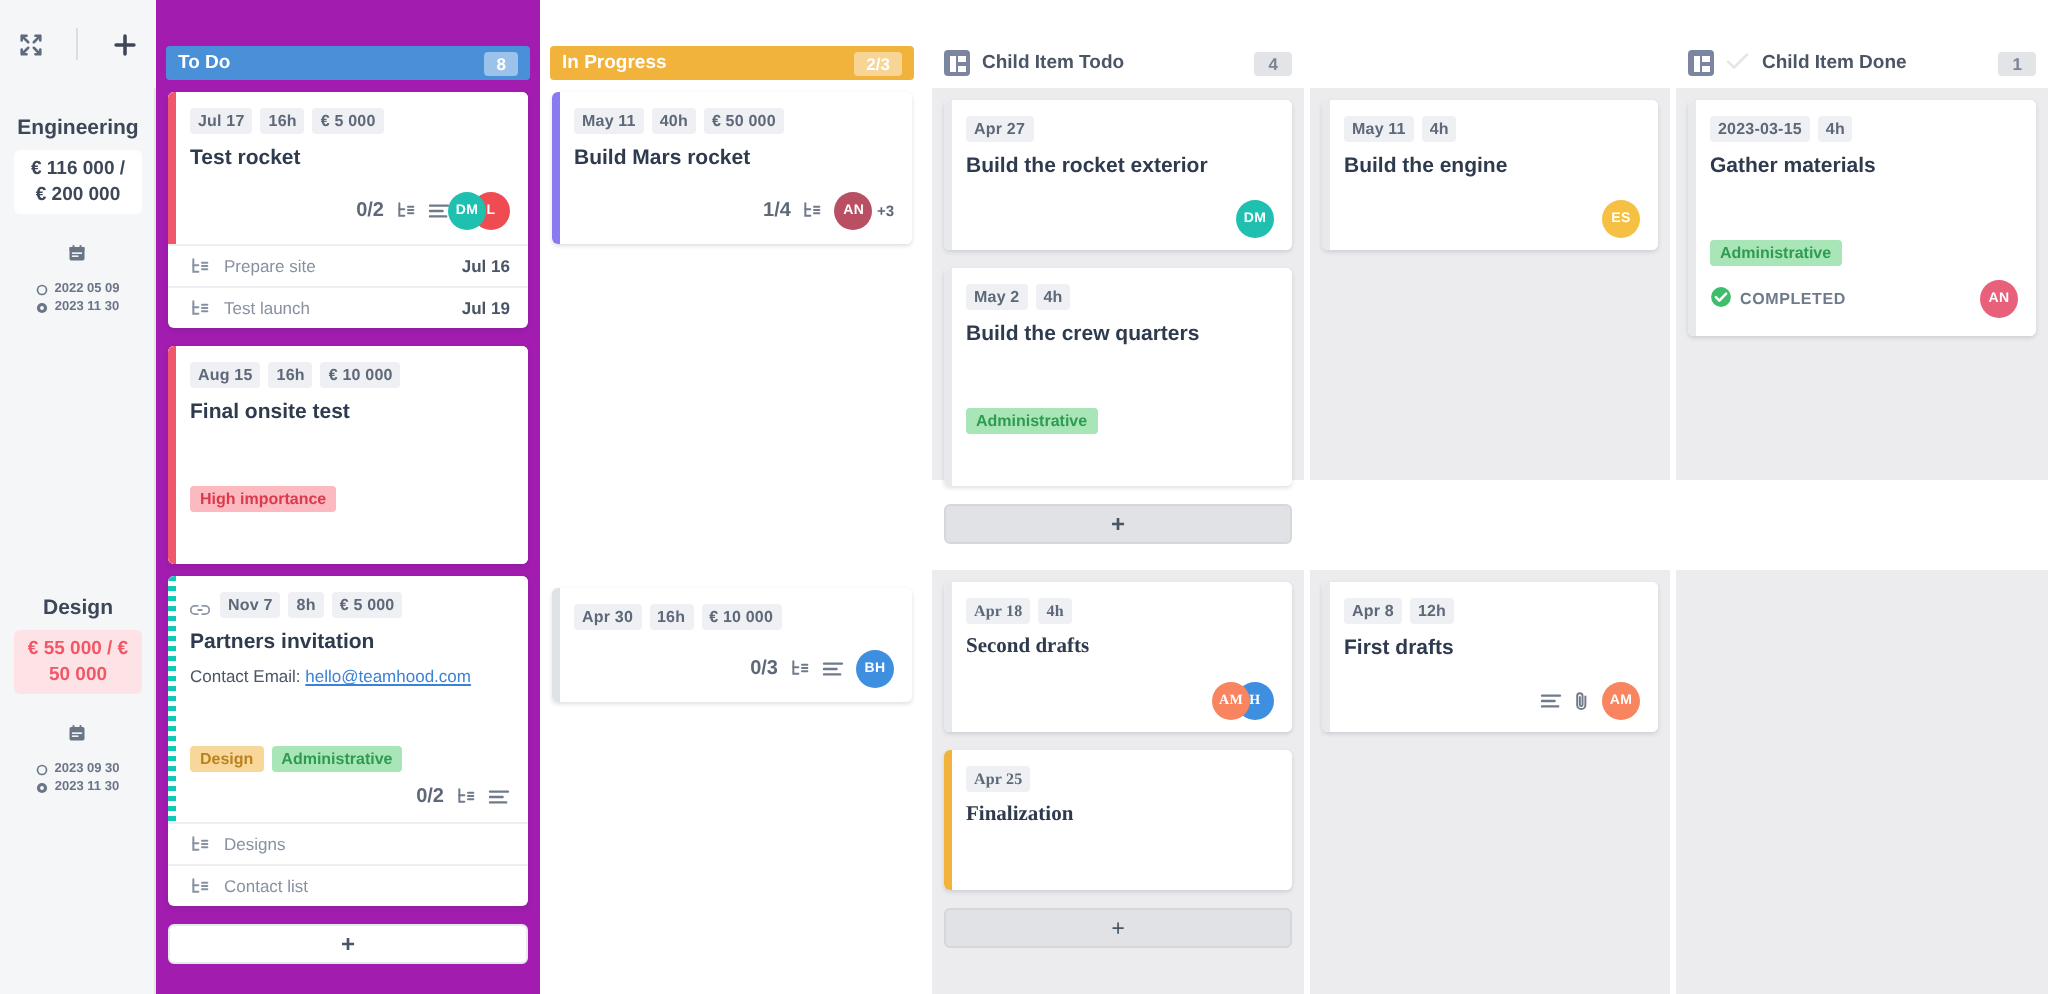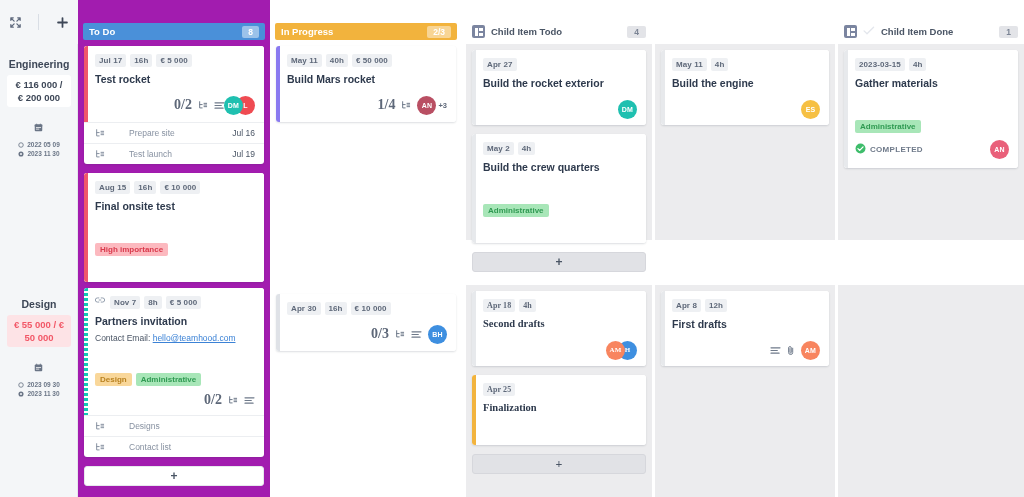"Jul 17" .meta-row { align-items: flex-start -> flex-end }
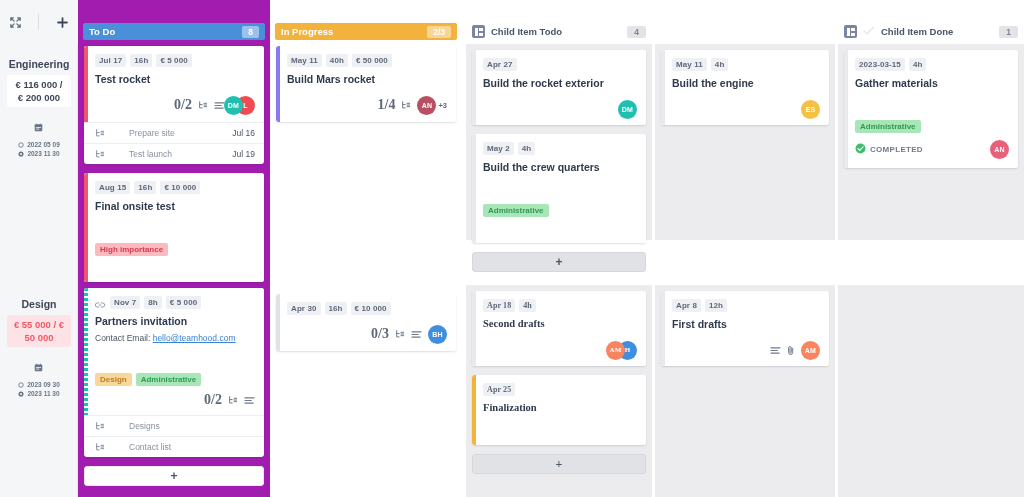"0/2" .frac { font-family: Liberation Serif, serif -> none; font-size: 14px -> 10px }
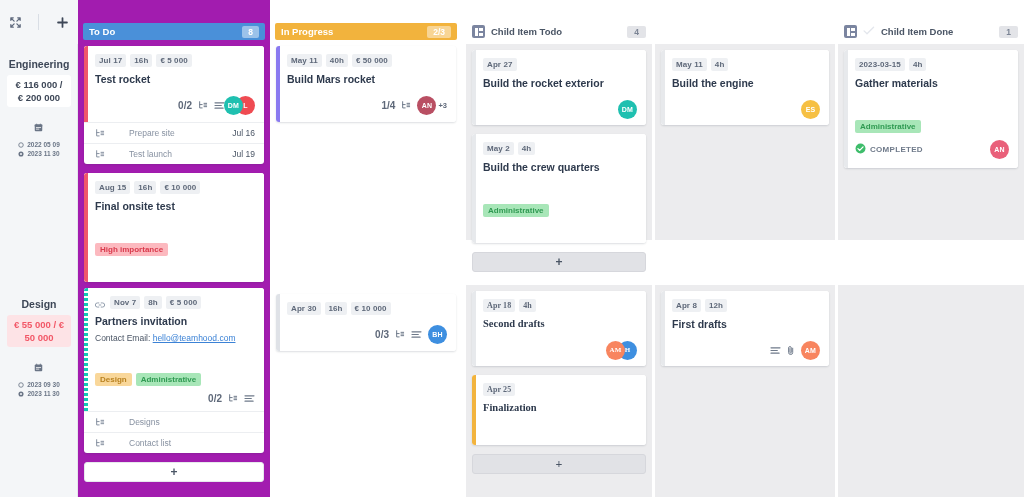"Prepare site" .subtask { gap: 24px -> 7px }
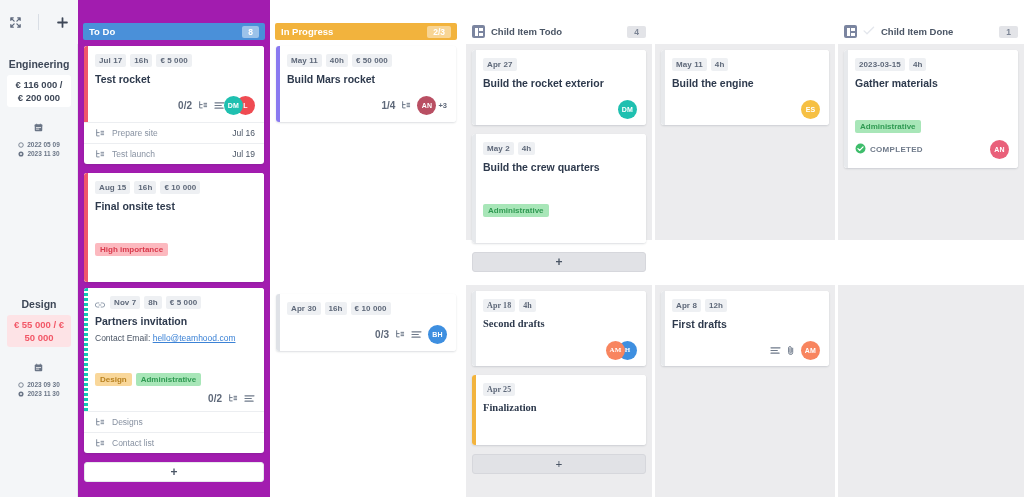"Jul 16" .subtask .st-date { font-weight: 400 -> 700 }
